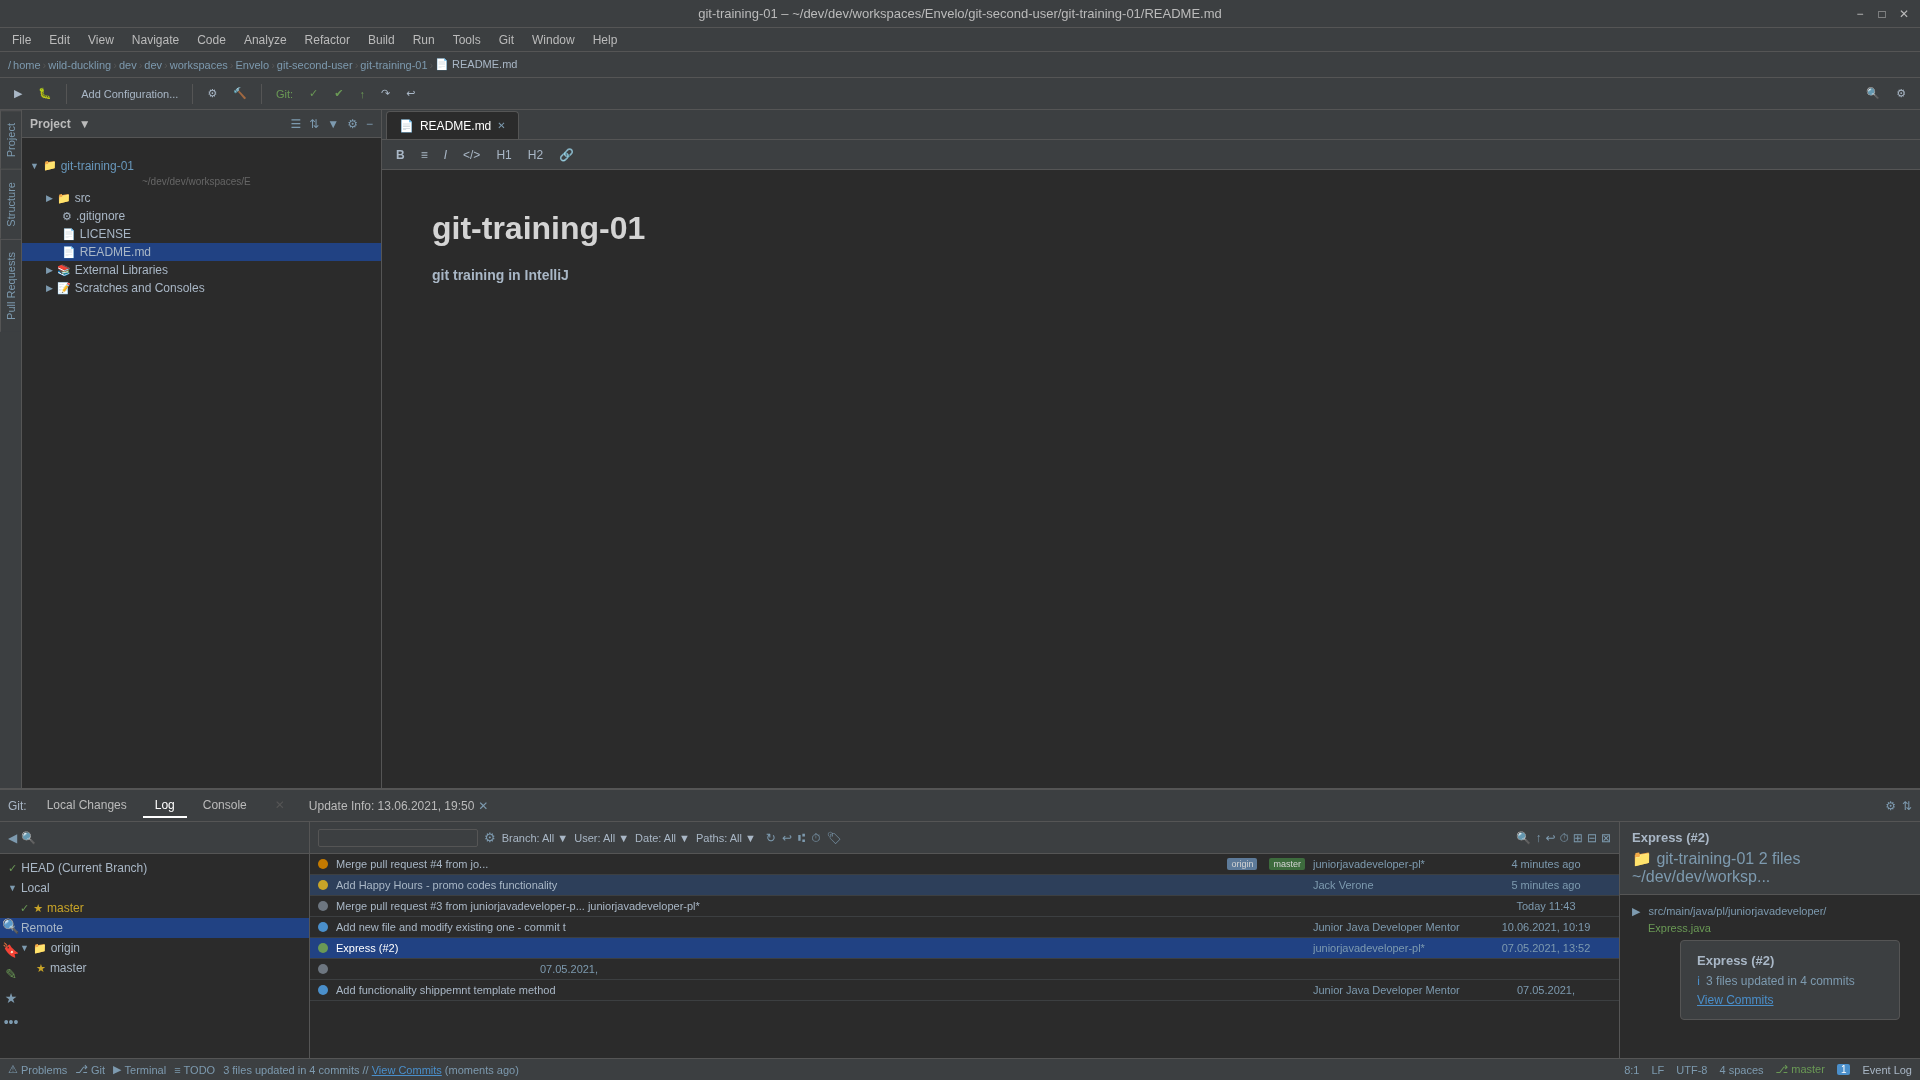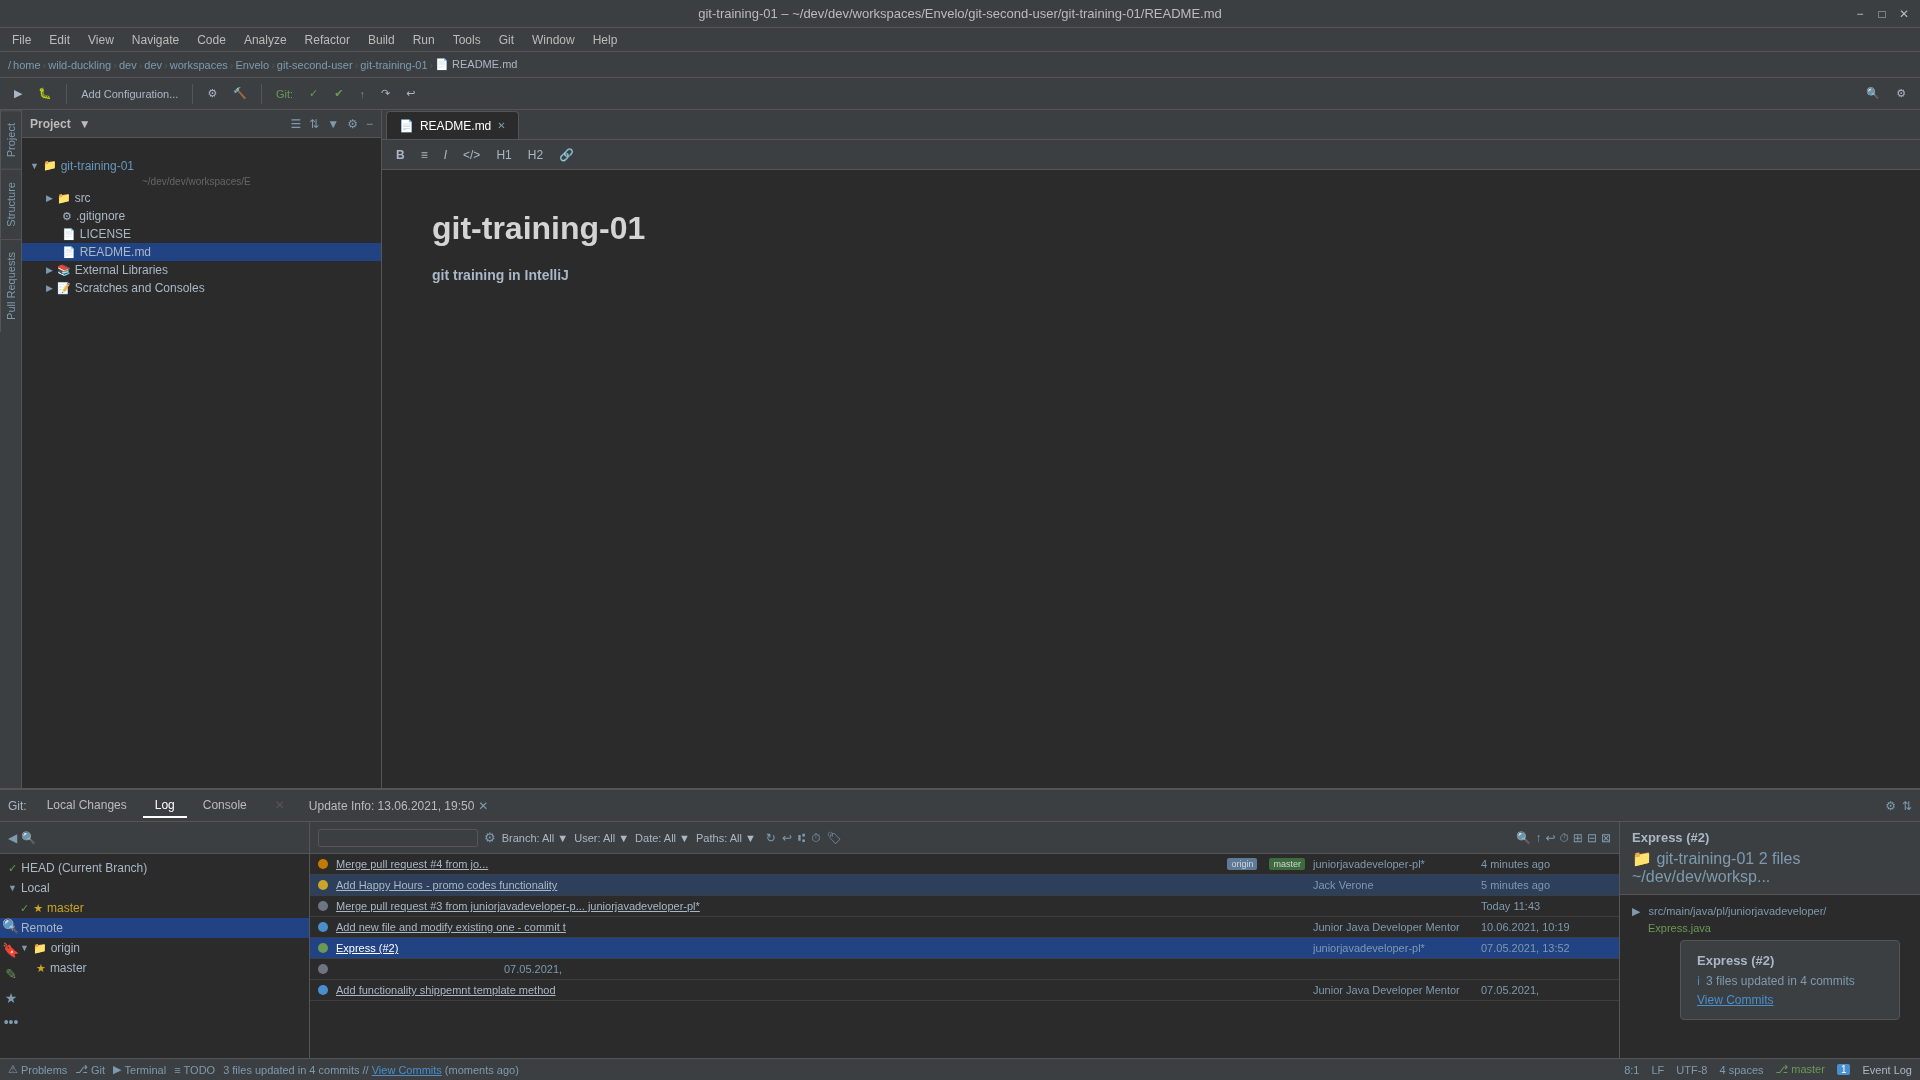"Merge pull request #4 from" .commit-msg { text-decoration: underline -> none }
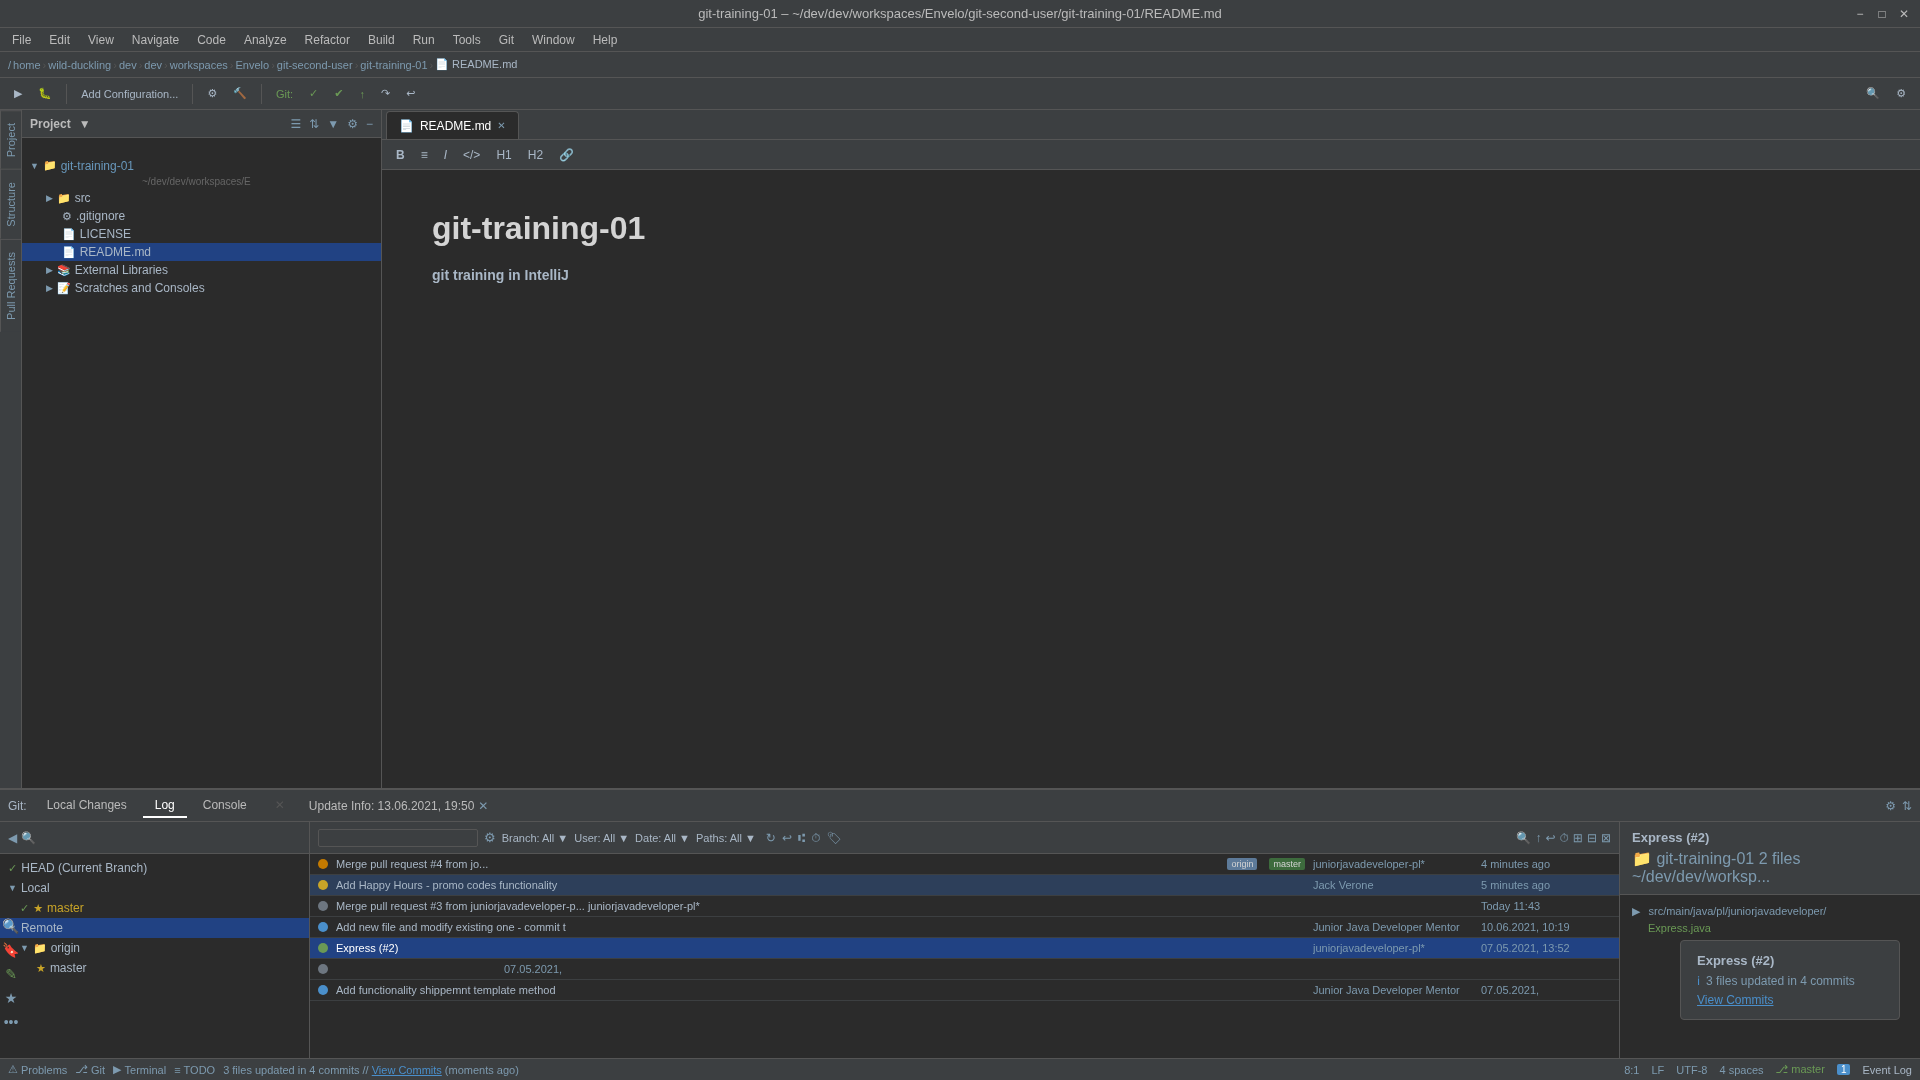"4 minutes ago" .commit-date { text-align: left -> center }
